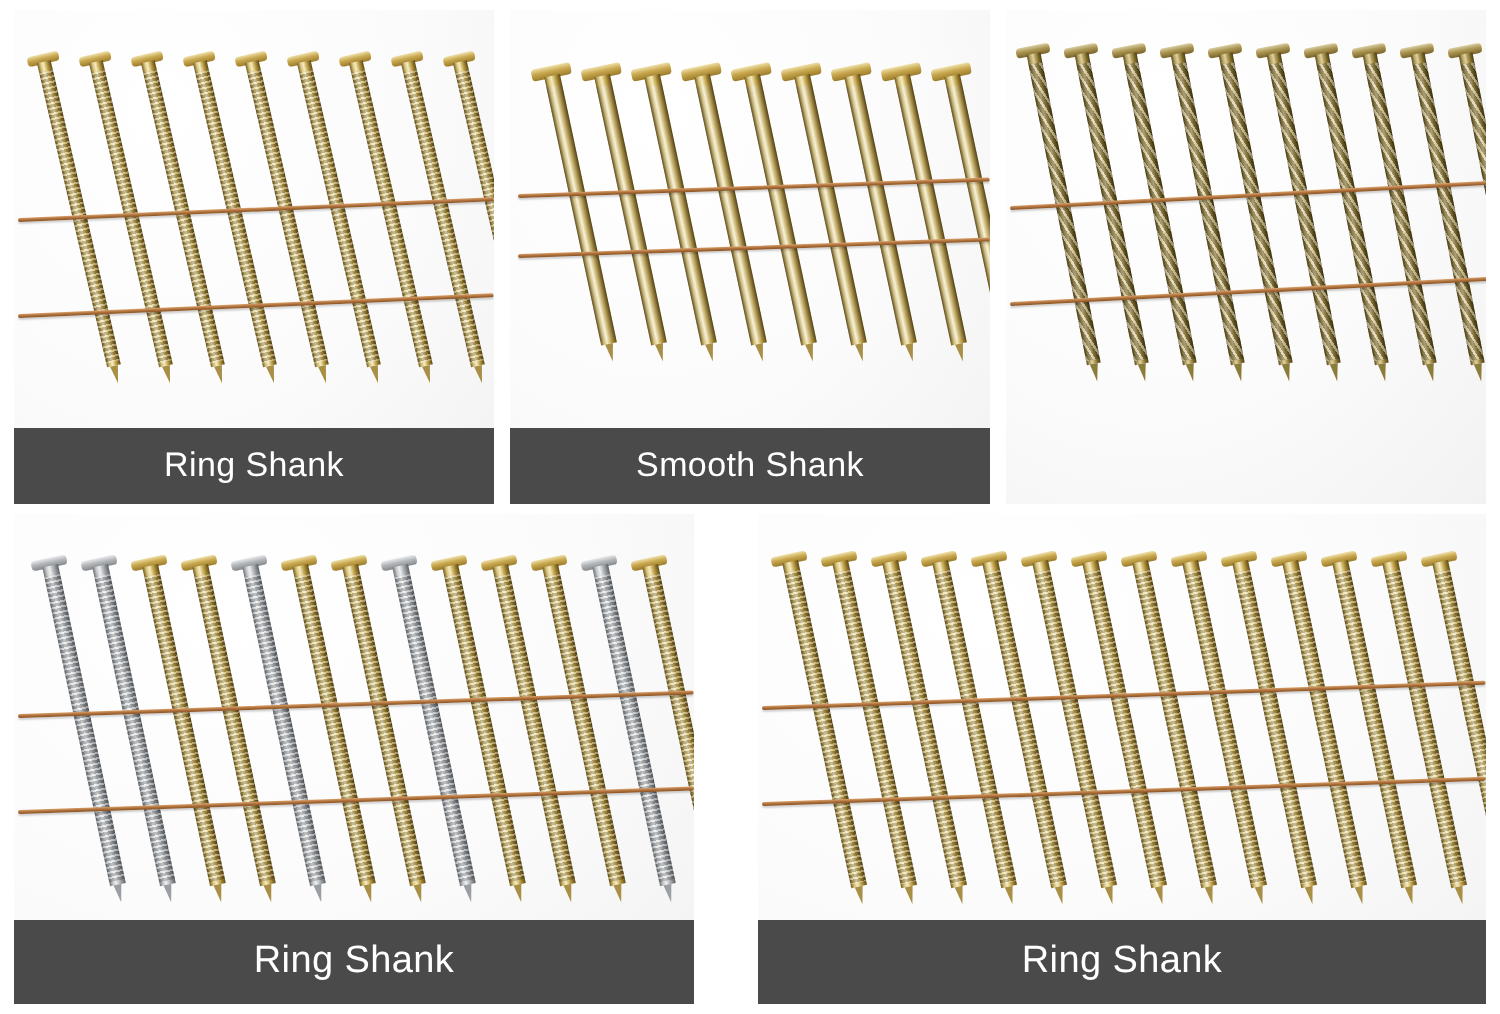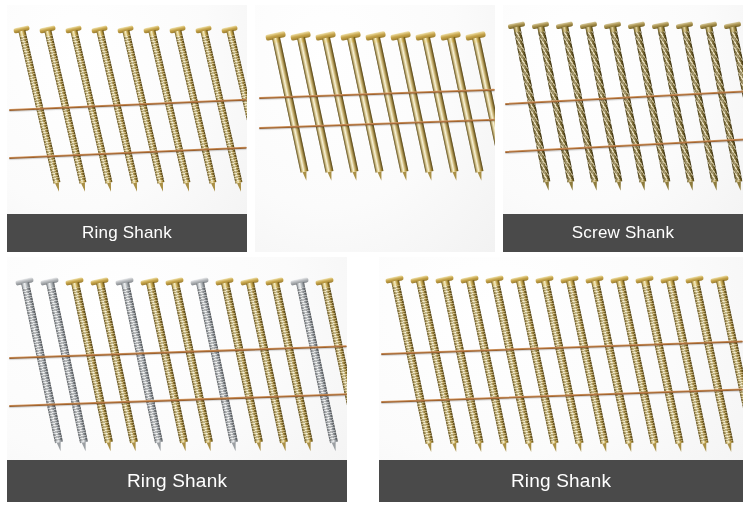"Smooth Shank" div.caption { html: none -> <div>Smooth Shank</div> }
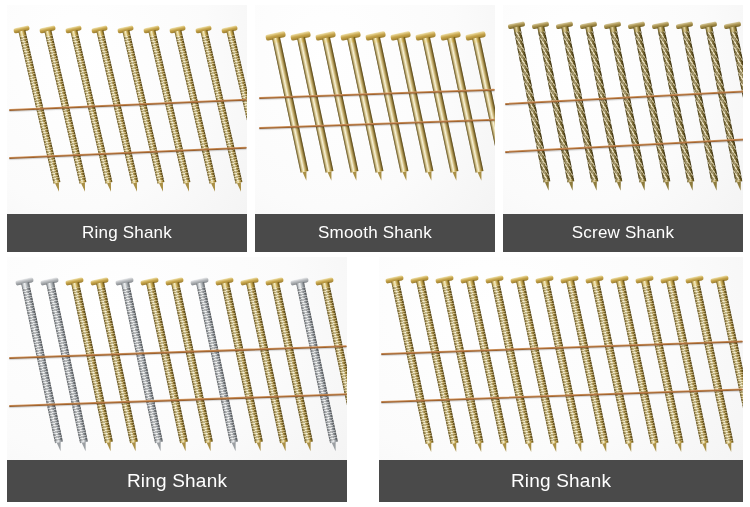"Screw Shank" div.caption { html: <div>Screw Shank</div> -> none }
